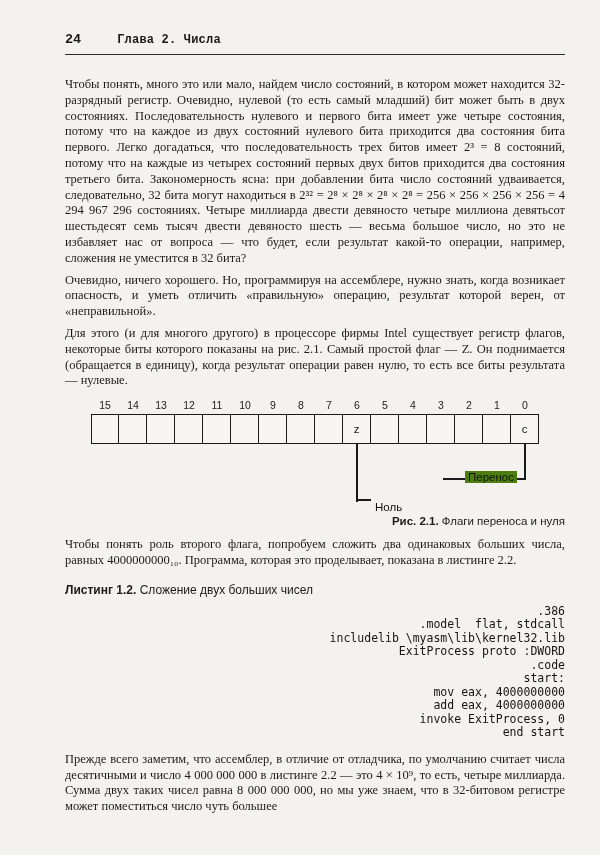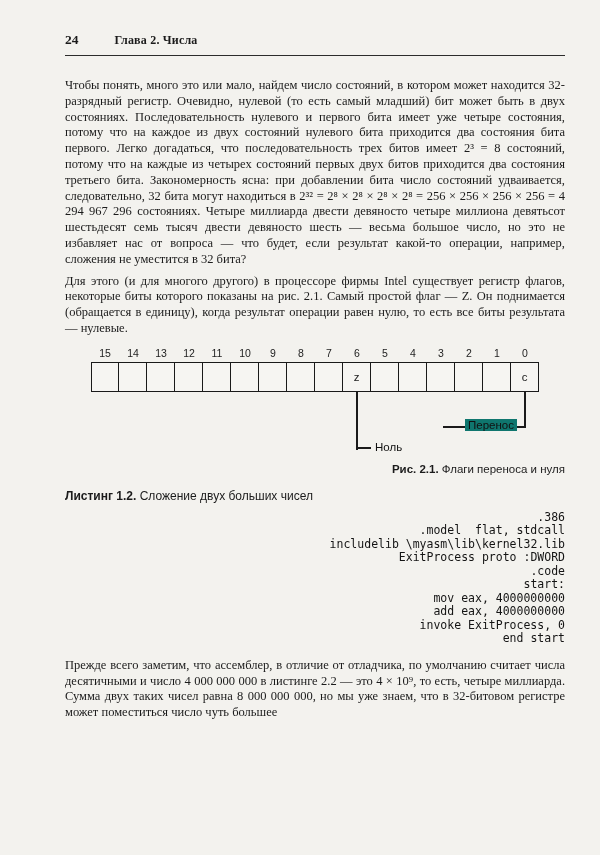"24" .hdr { font-family: Liberation Serif, serif -> Liberation Mono, monospace }
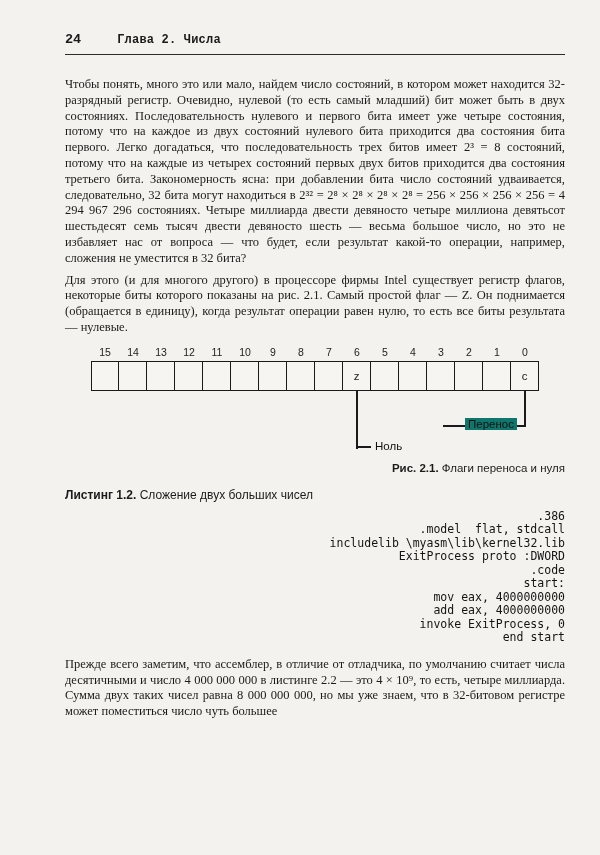"Очевидно, ничего хорошего. Но," p.body { html: none -> <p>Очевидно, ничего хорошего. Но, программируя на ассемблере, нужно знать, когда возникает опасность, и уметь отличить «правильную» операцию, результат которой верен, от «неправильной».</p> }
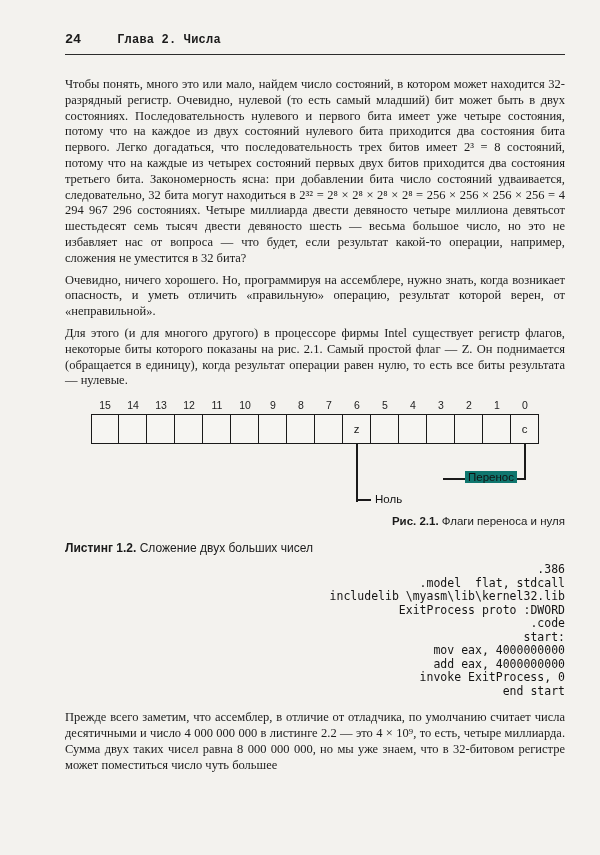"Перенос" .label-carry { background: #0f766e -> #4d7c0f }
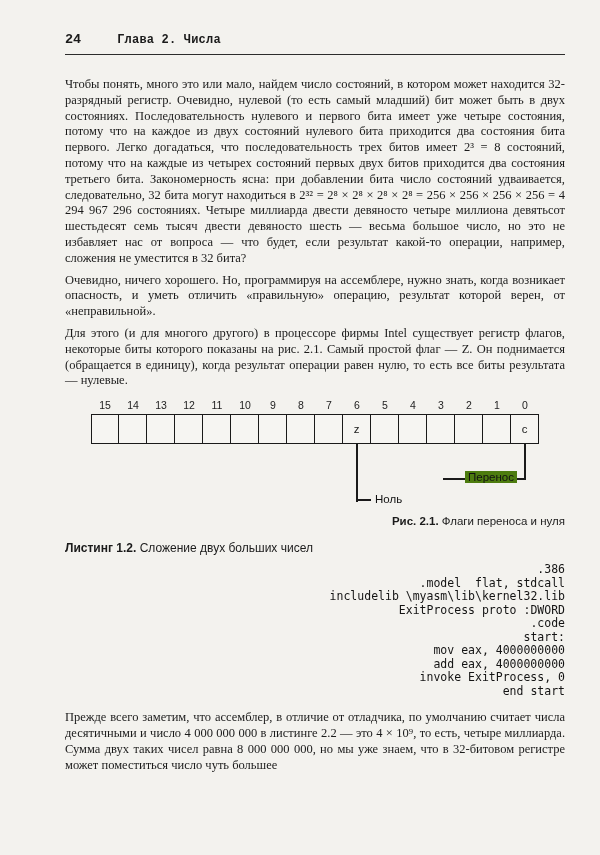"Ноль" .label-zero { top: 94px -> 102px }
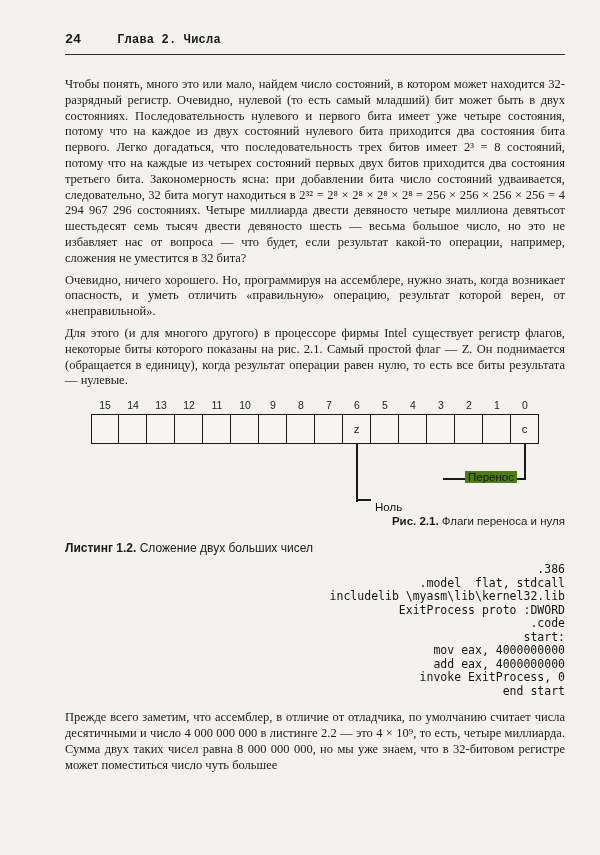"Чтобы понять роль второго флага," p.body { html: none -> <p>Чтобы понять роль второго флага, попробуем сложить два одинаковых больших числа, равных 4000000000₁₀. Программа, которая это проделывает, показана в листинге 2.2.</p> }
